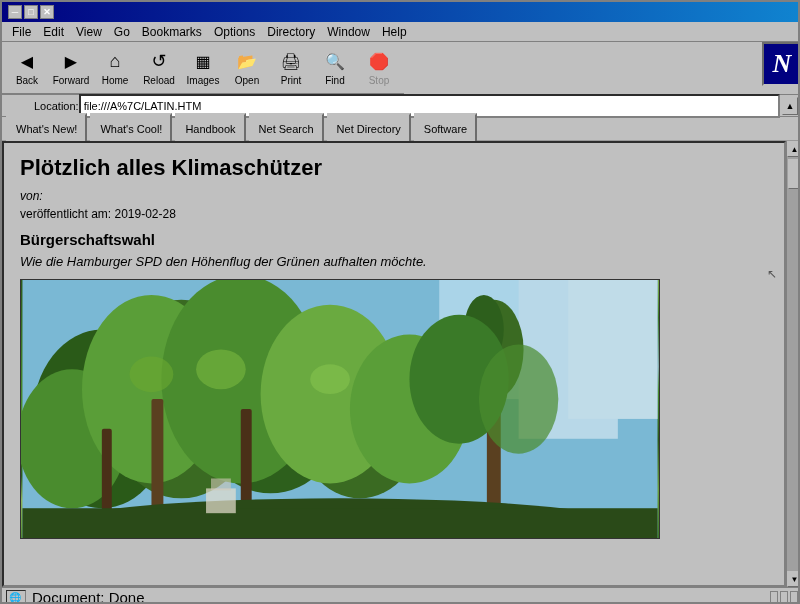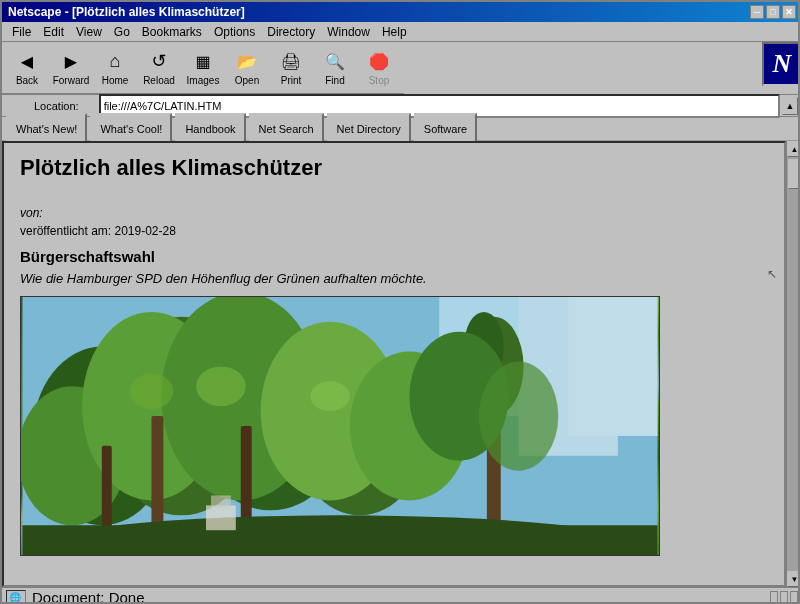"Netscape - [Plötzlich alles" span { html: <span>Netscape - [Plötzlich alles Klimaschützer]</span> -> none }
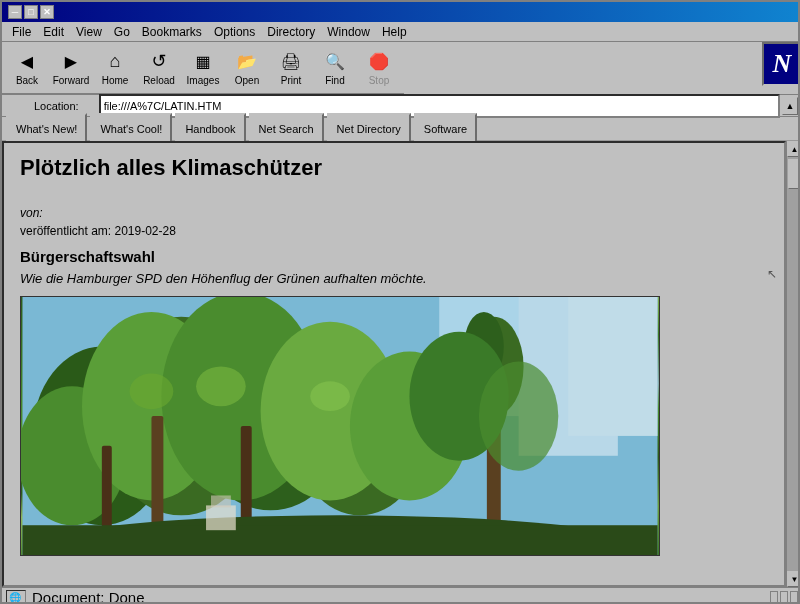"Location:" .location-label { margin-right: 20px -> 0 }
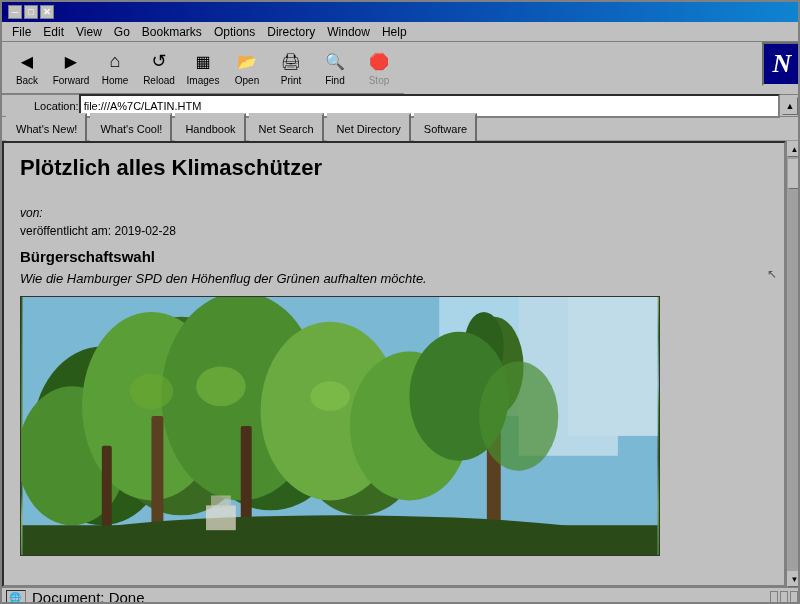"Plötzlich alles Klimaschützer" .article-title { margin-bottom: 25px -> 8px }
